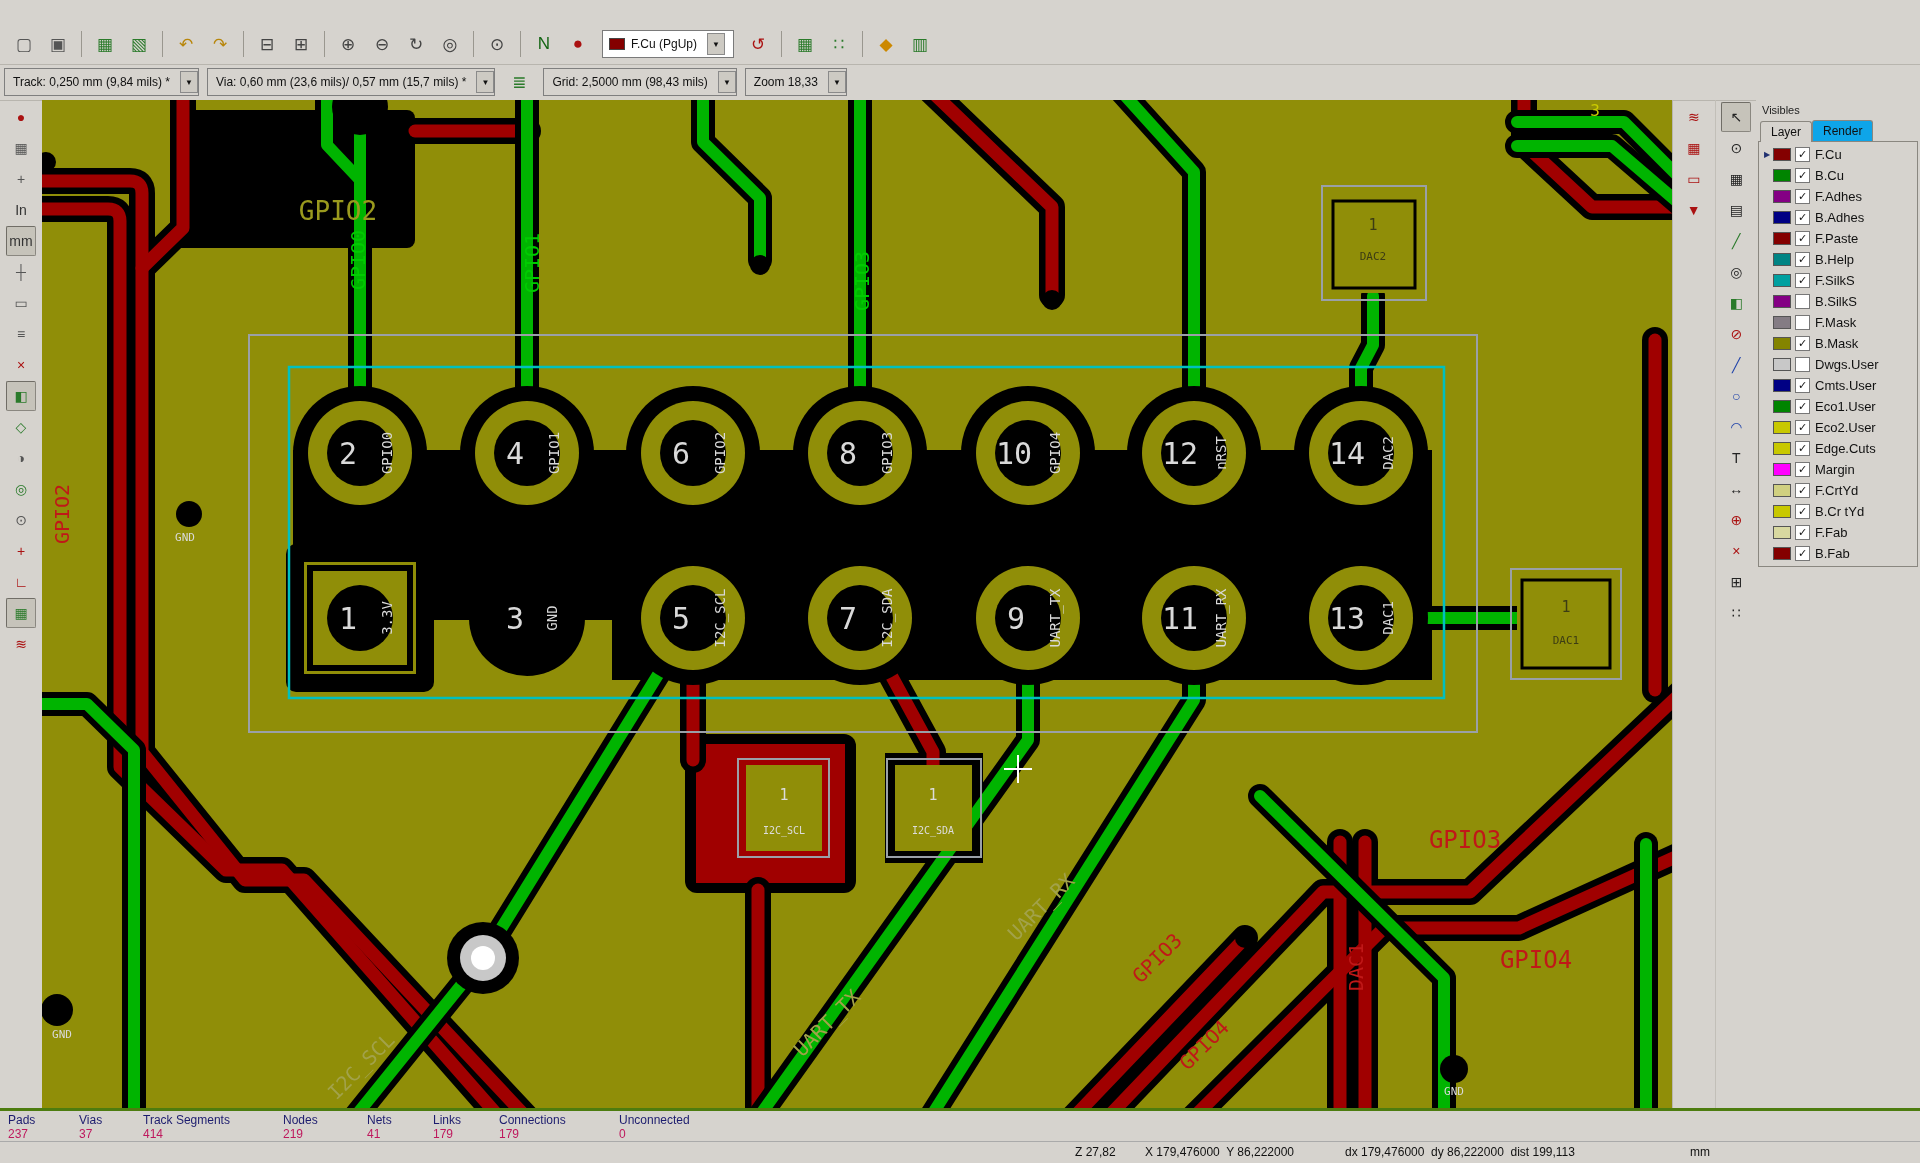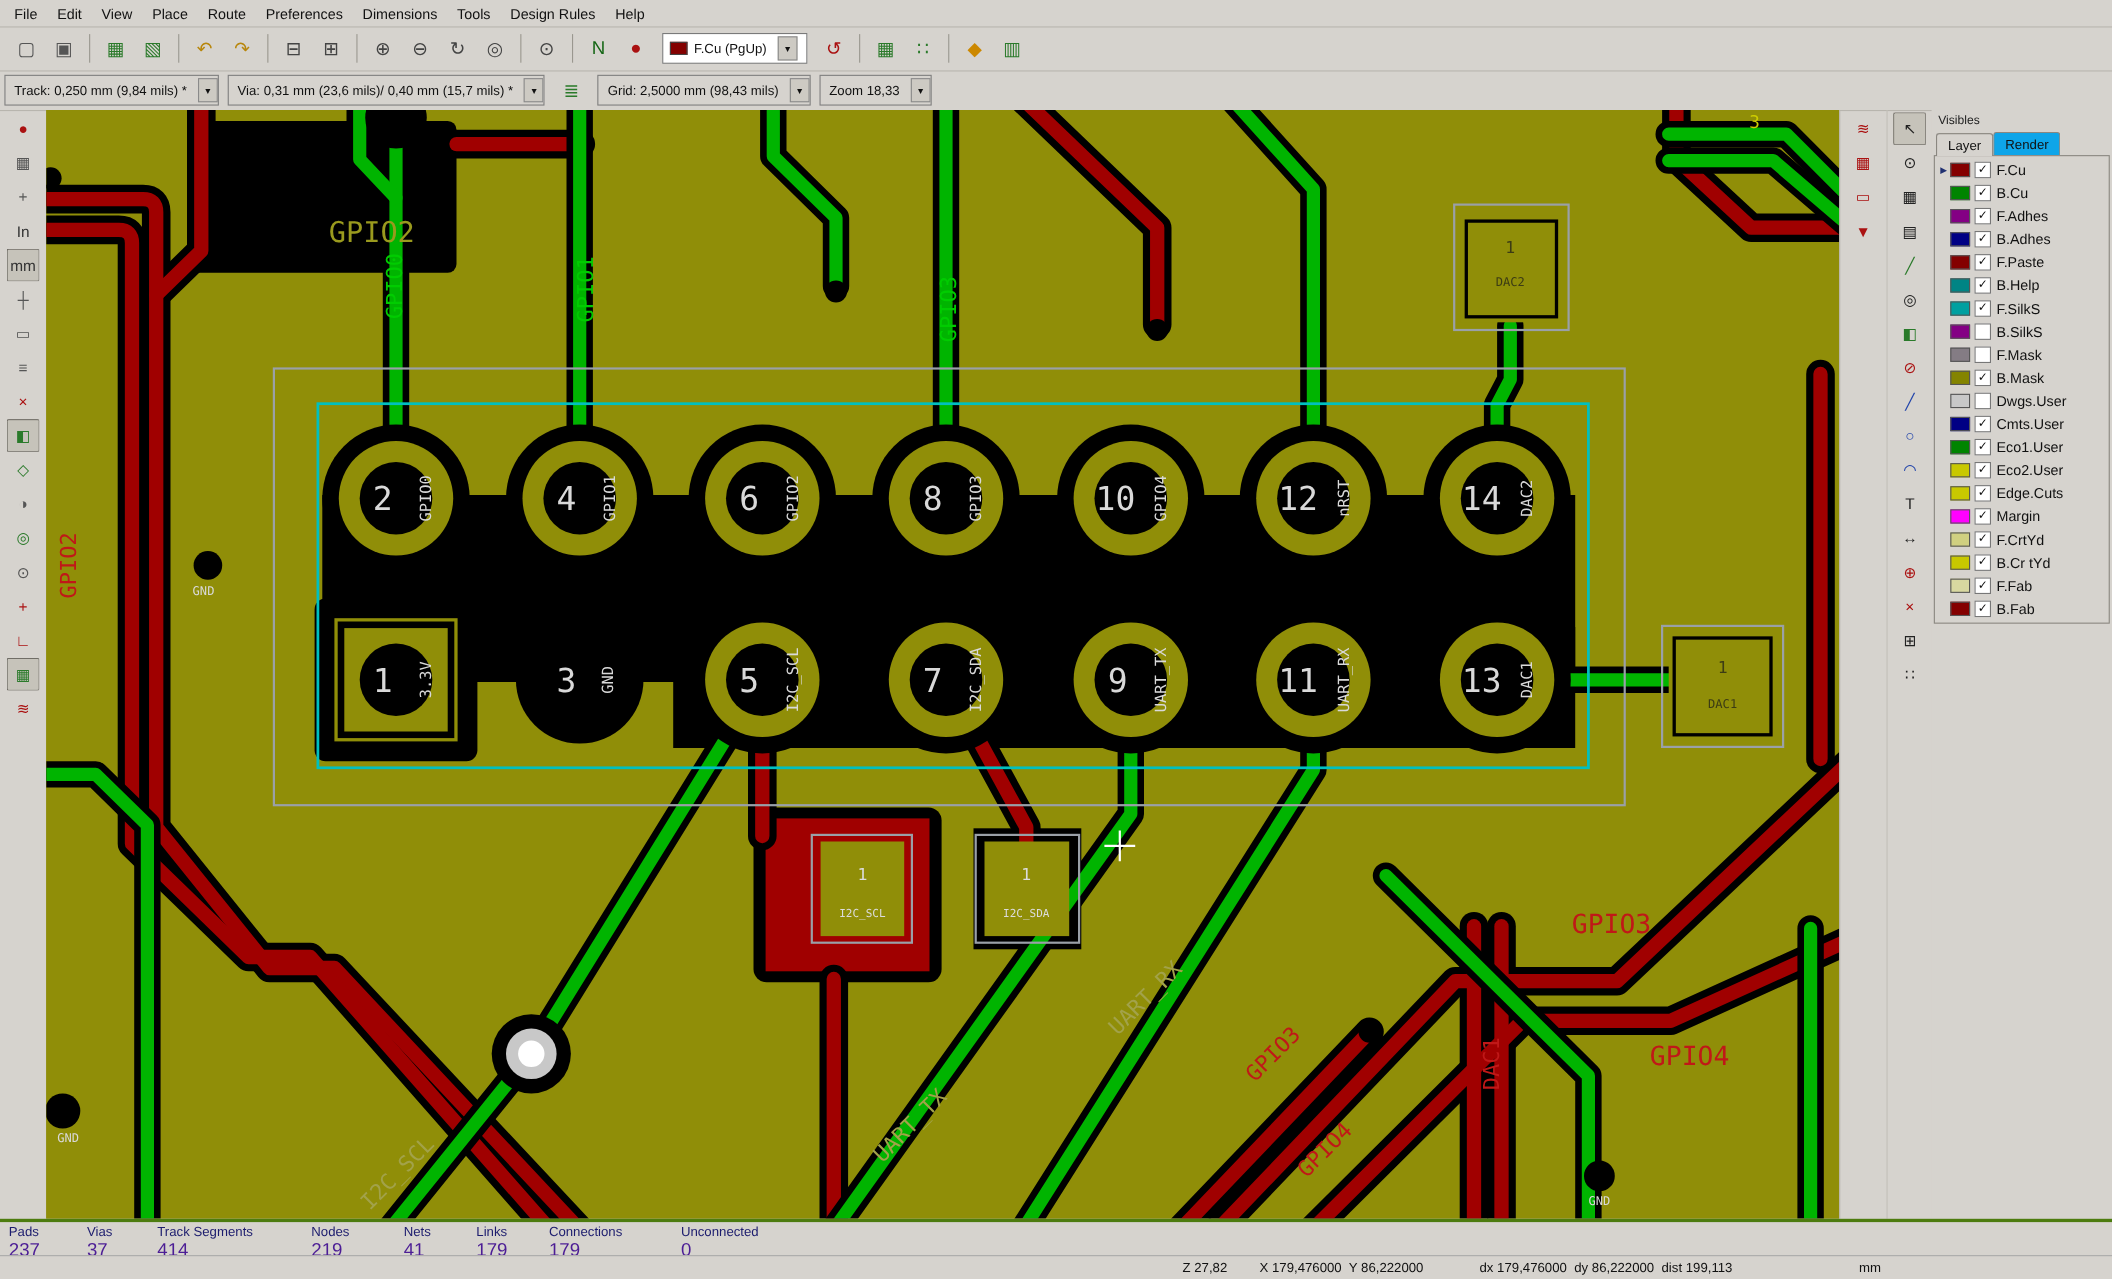"File" div.menubar { html: <div> <span>File</span> <span>Edit</span> <span>View</span> <span>Place</span> <span>Route</span> <span>Preferences</span> <span>Dimensions</span> <span>Tools</span> <span>Design Rules</span> <span>Help</span> </div> -> none }
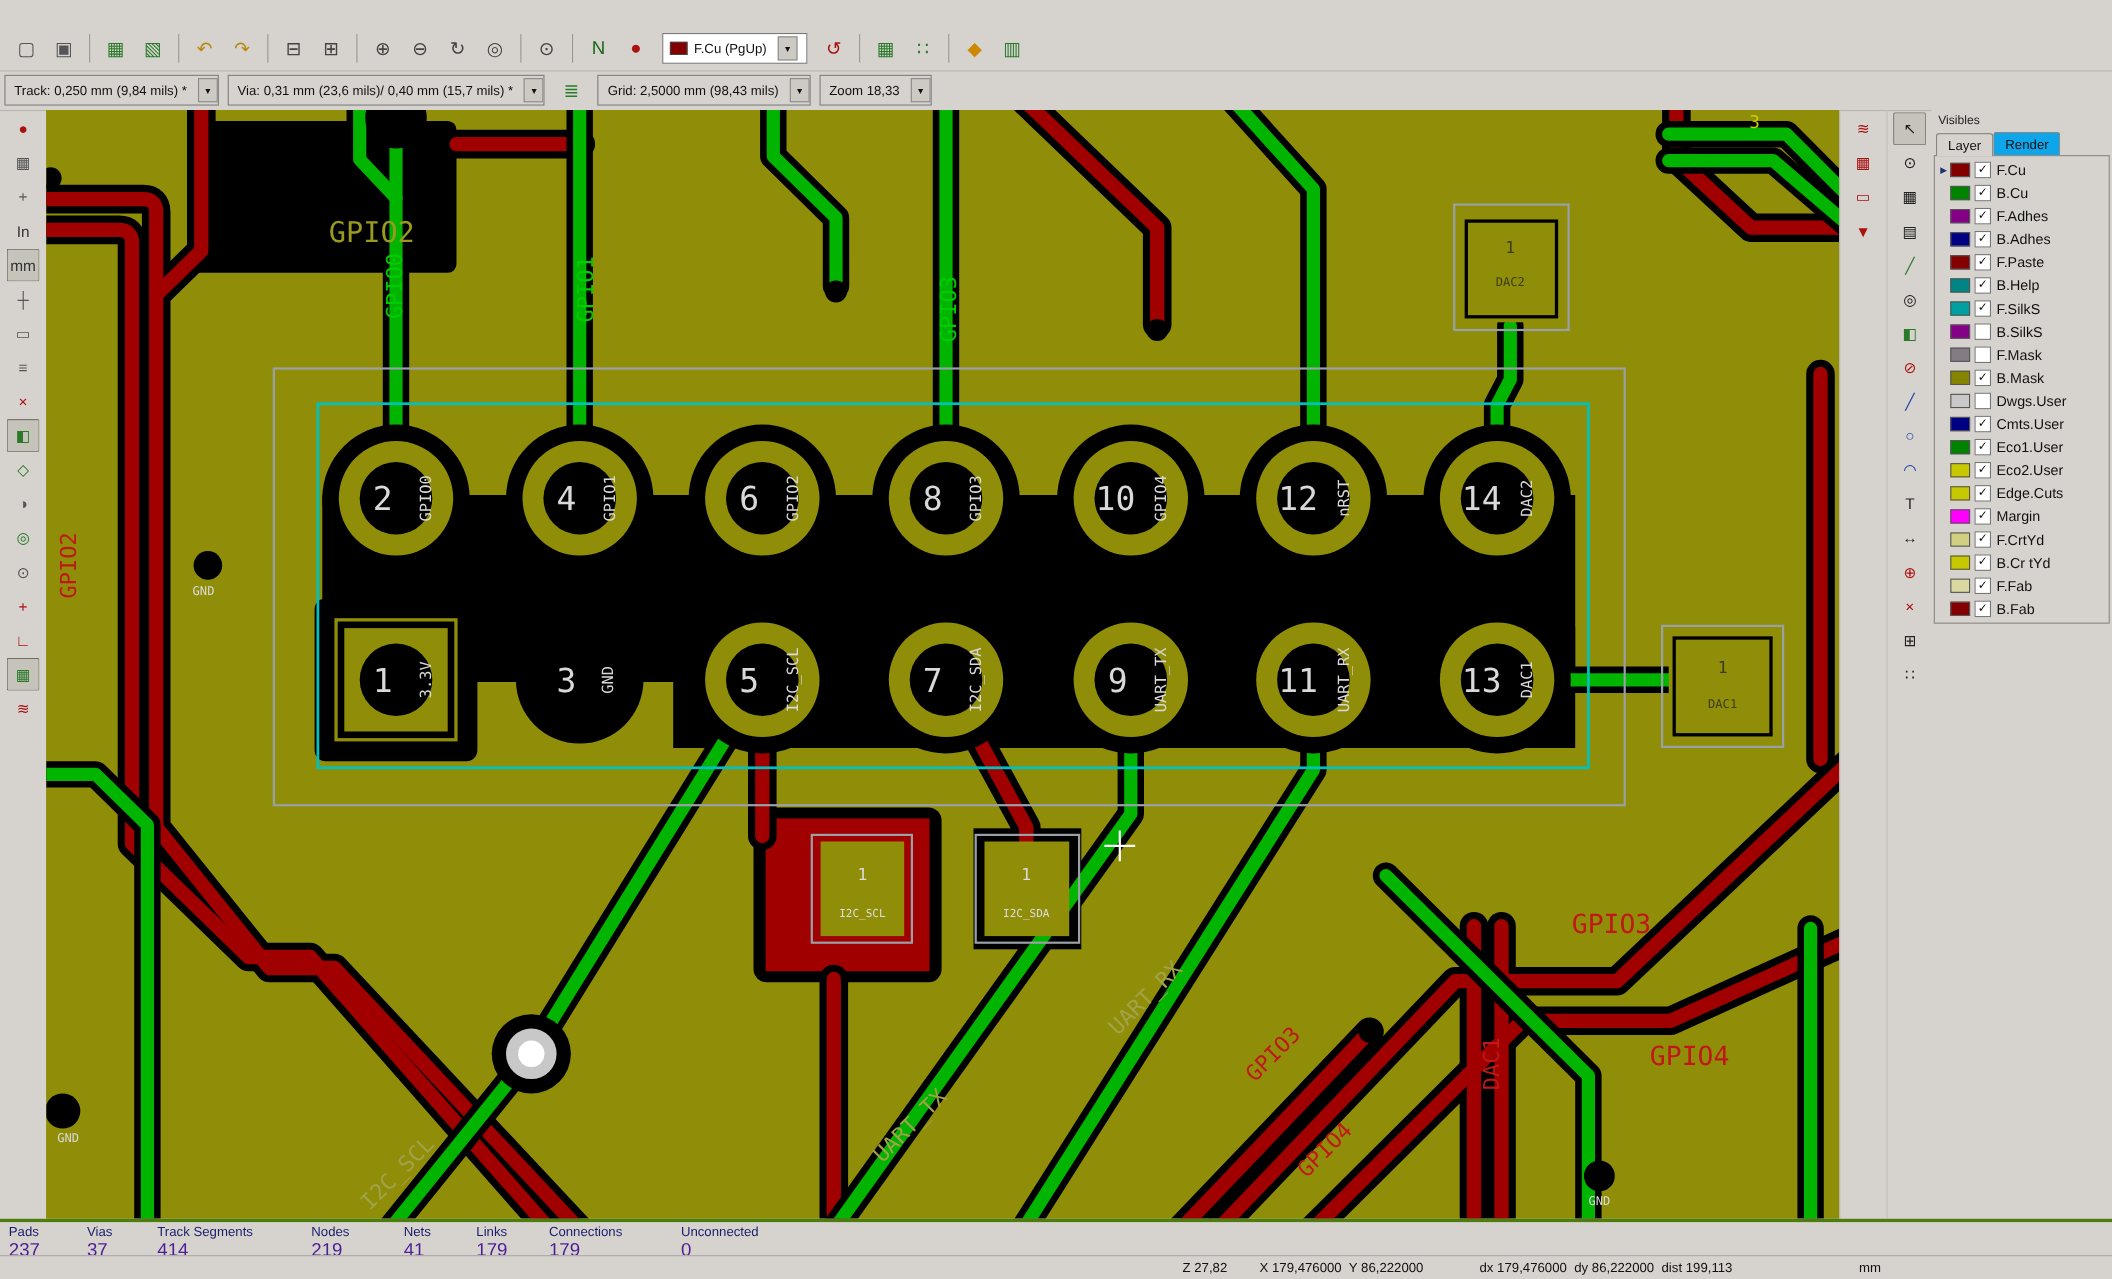"Via: 0,31 mm (23,6 mils)/" span { text: 0,31 mm (23,6 mils)/ 0,40 -> 0,60 mm (23,6 mils)/ 0,57 }
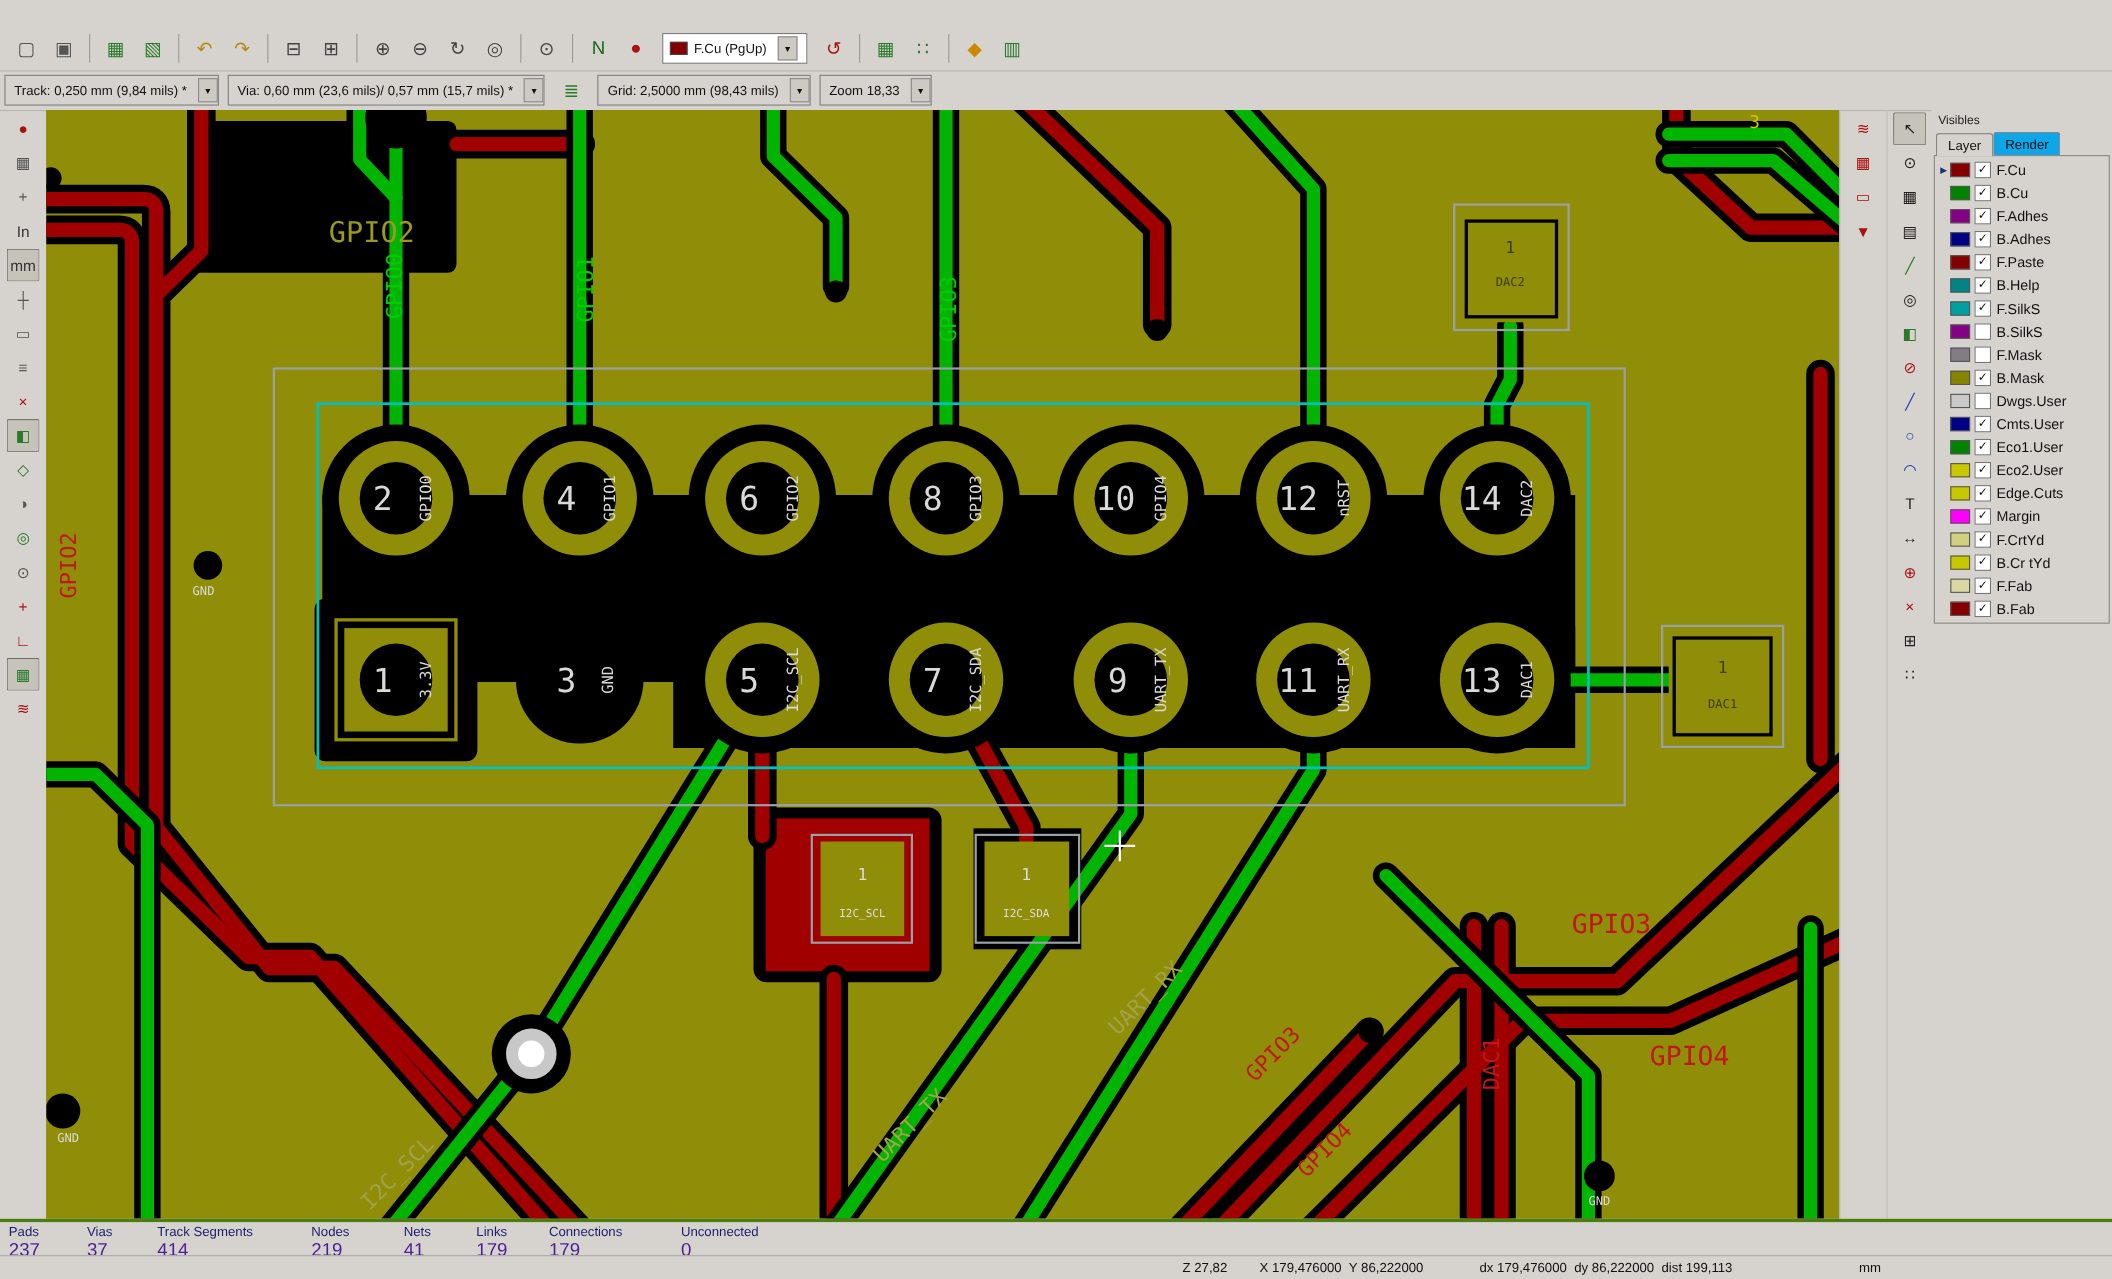"237" .sval { color: #4c1d95 -> #be185d; font-size: 17px -> 12px }
